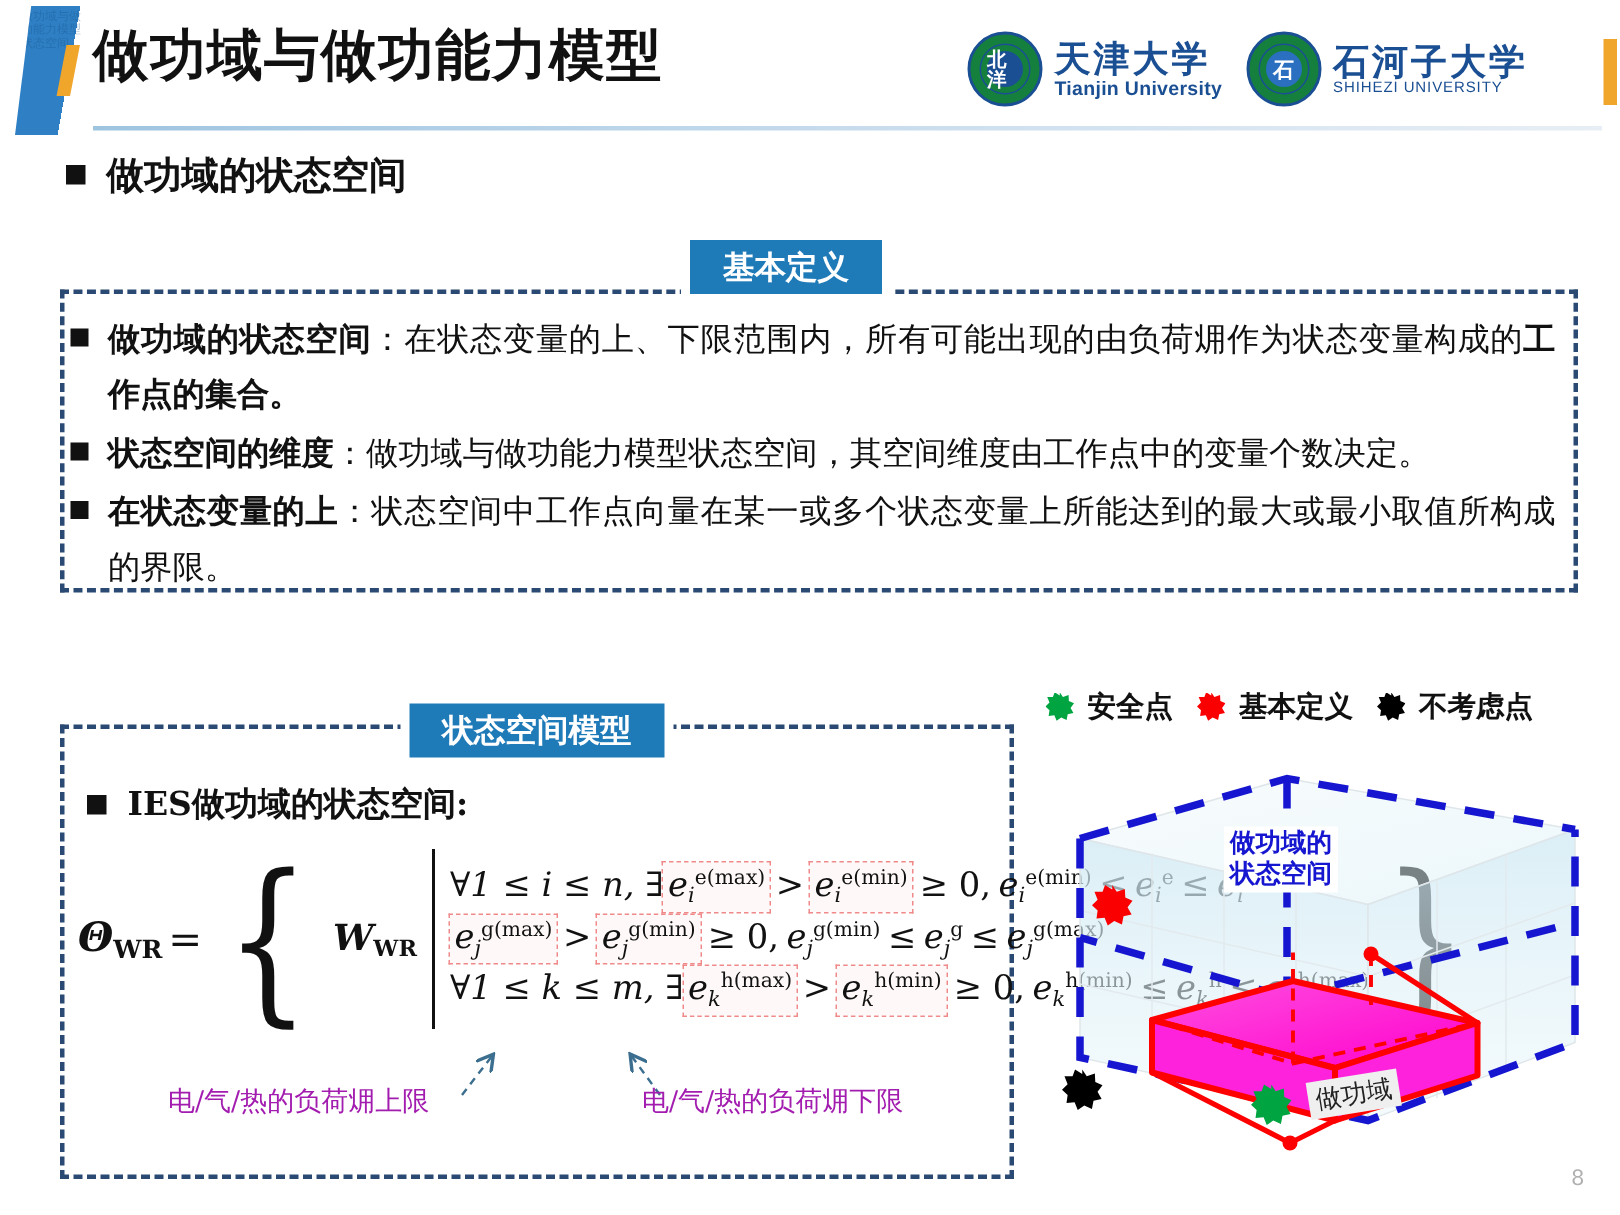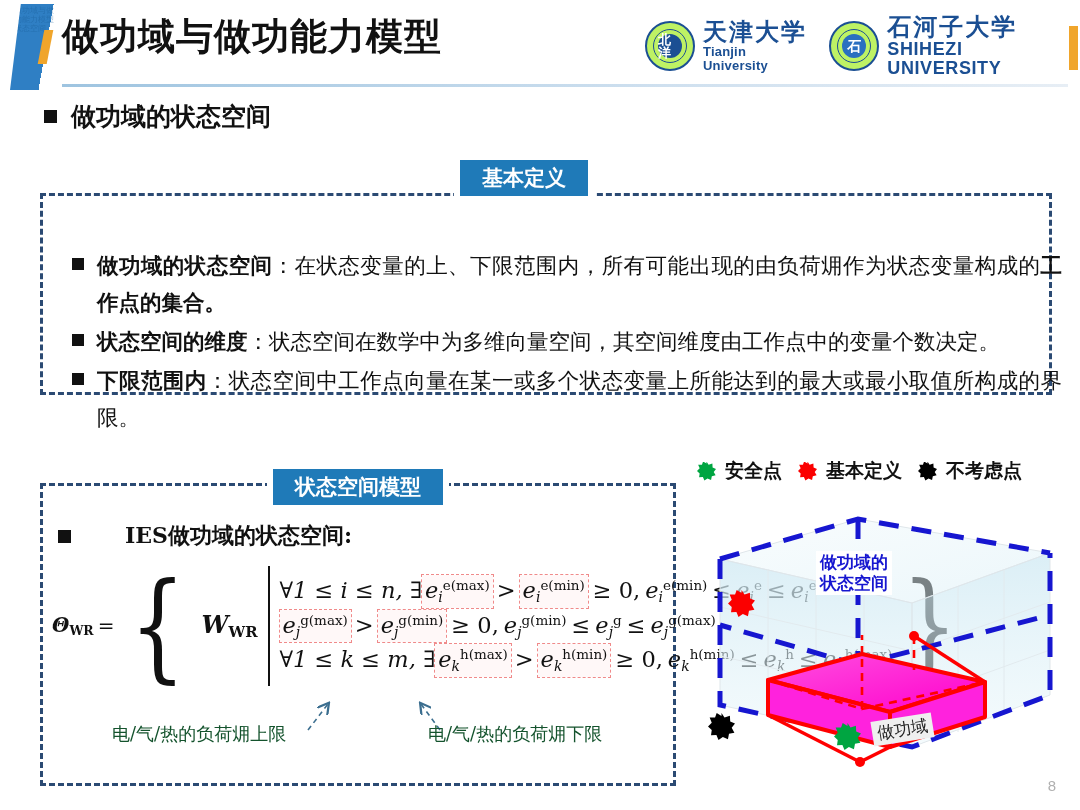"北洋" .seal { background: #bef264 -> #15803d }
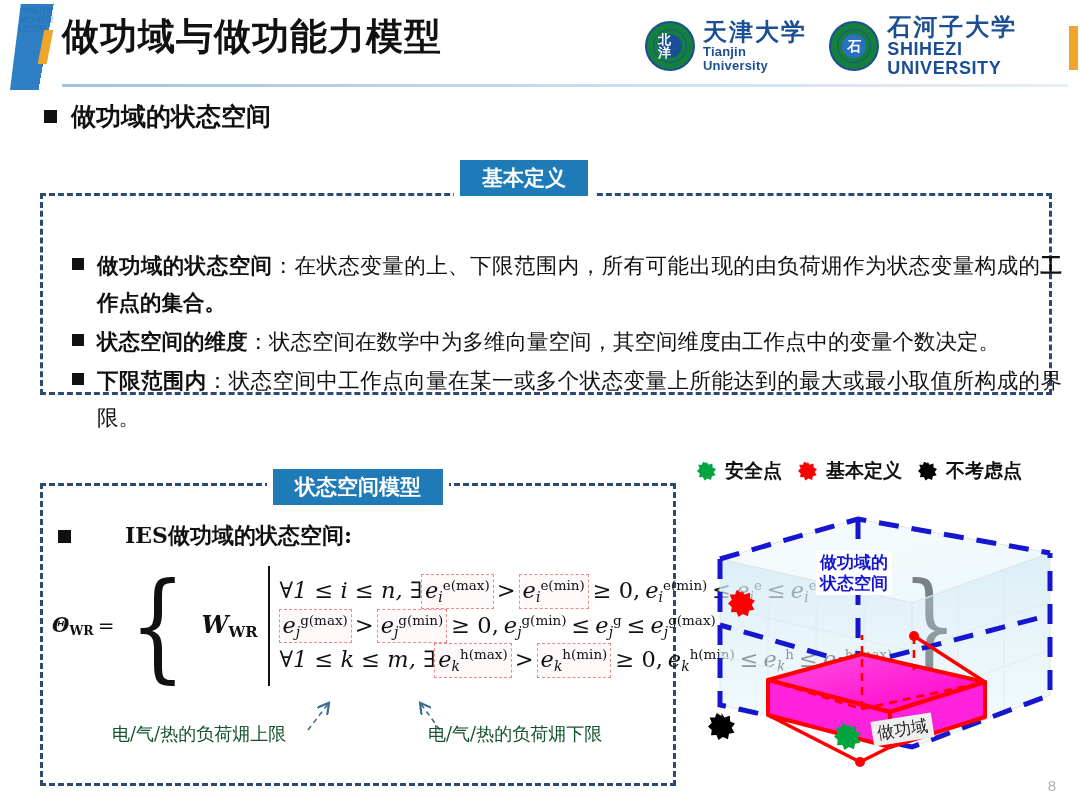"SHIHEZI UNIVERSITY" .logo-en.wide { font-size: 18px -> 10px; font-weight: bold -> normal }
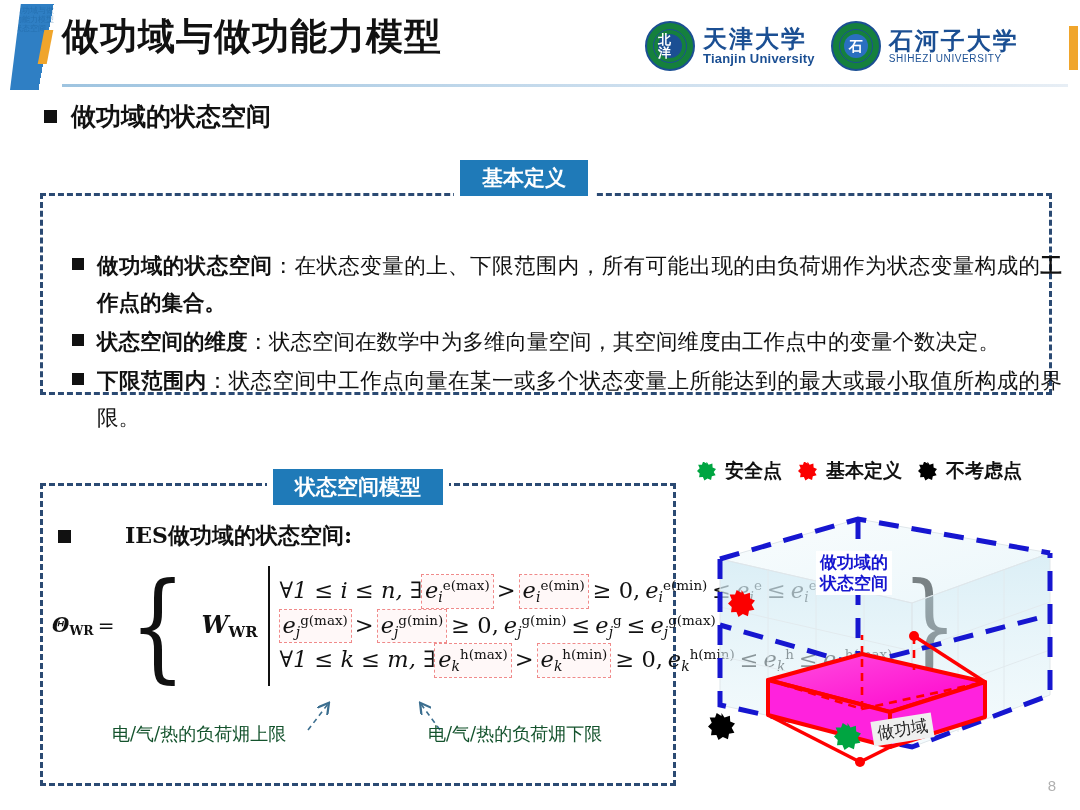"做功域的状态空间：在状态变量的上、下限范围内，所有可能出现的由负荷㶲作为状态变量" .bullets { left: 72px -> 47px; margin-top: 39px -> none }
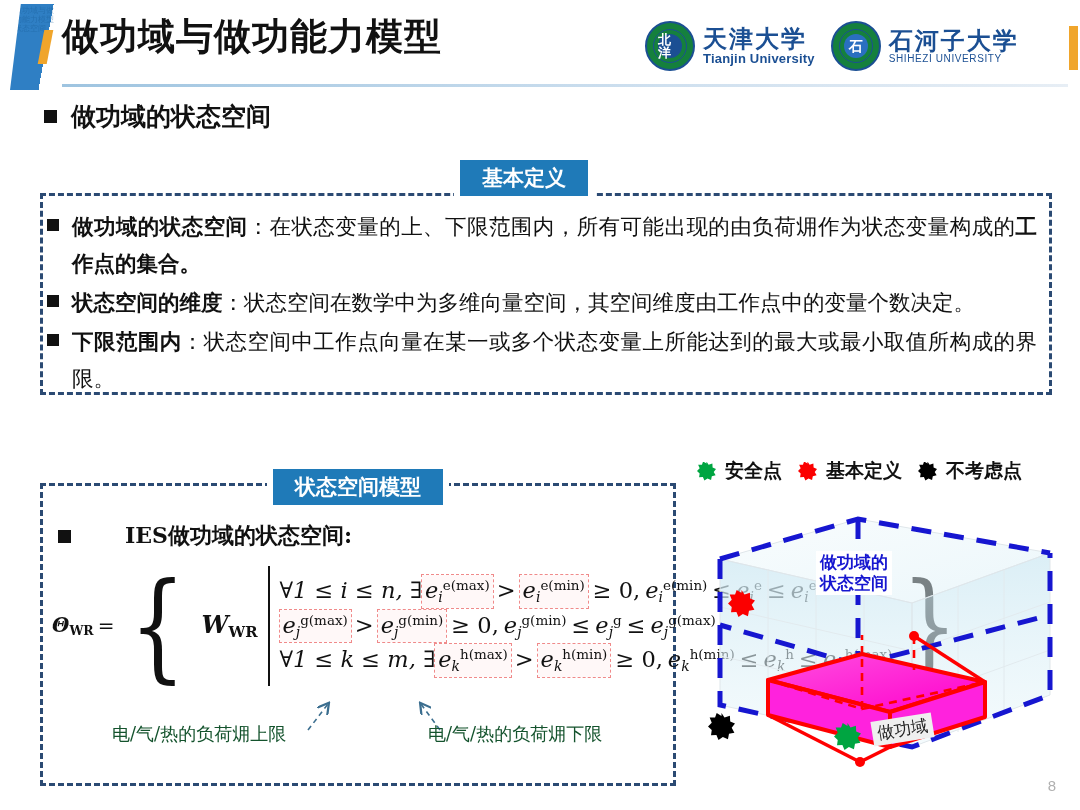"：状态空间在数学中为多维向量空间，其空间维度由工作点中的变量个数决定。" span { text: 状态空间在数学中为多维向量 -> 做功域与做功能力模型状态 }
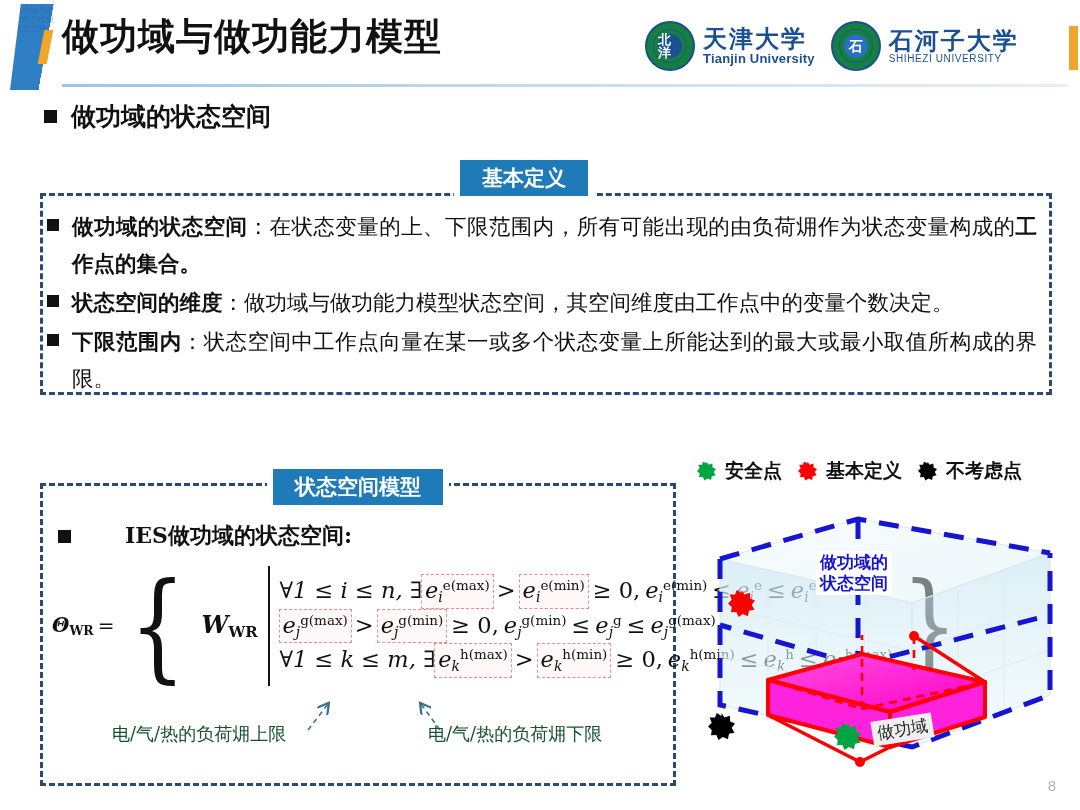"下限范围内" b { text: 下限范围内 -> 在状态变量的上 }
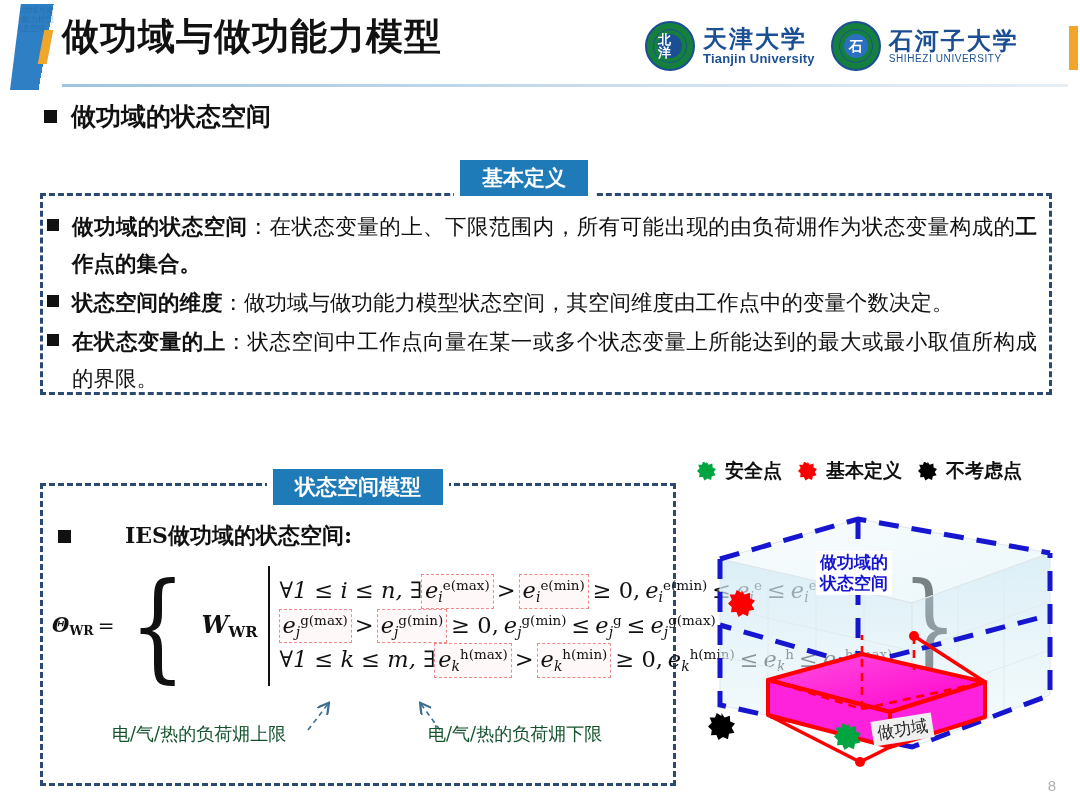"IES做功域的状态空间:" .model-head-txt { margin-left: 40px -> none }
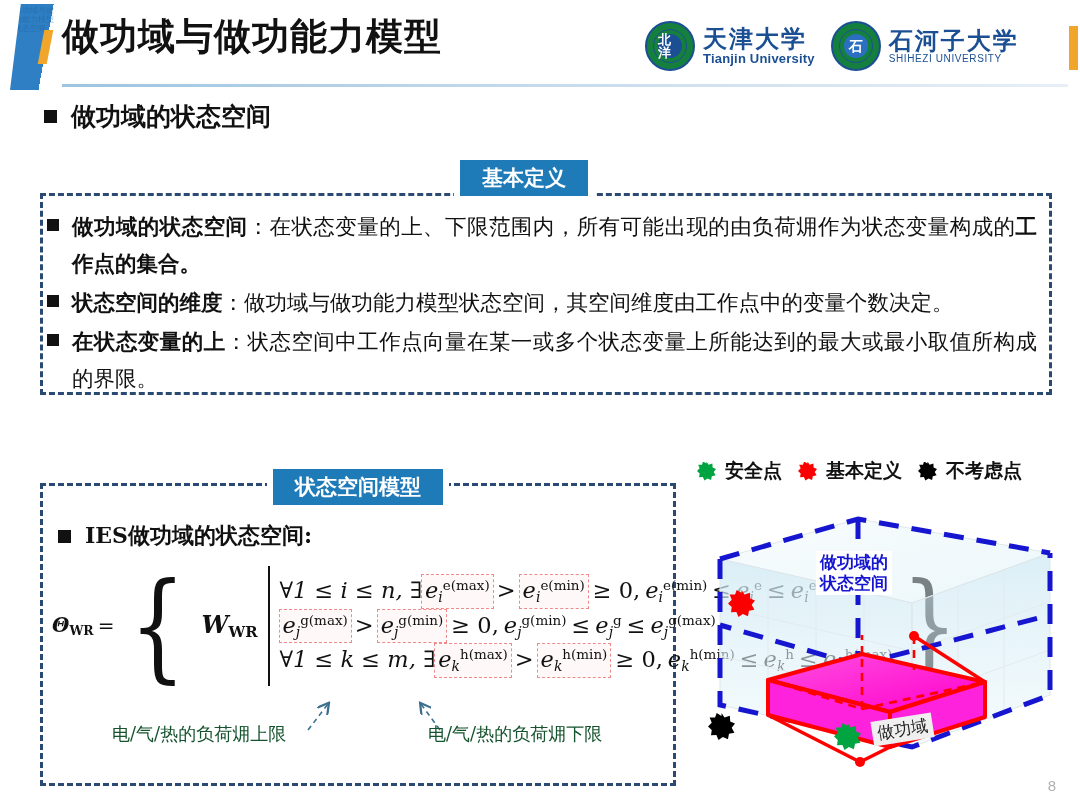"ΘWR" .lhs { font-size: 20px -> 27px }
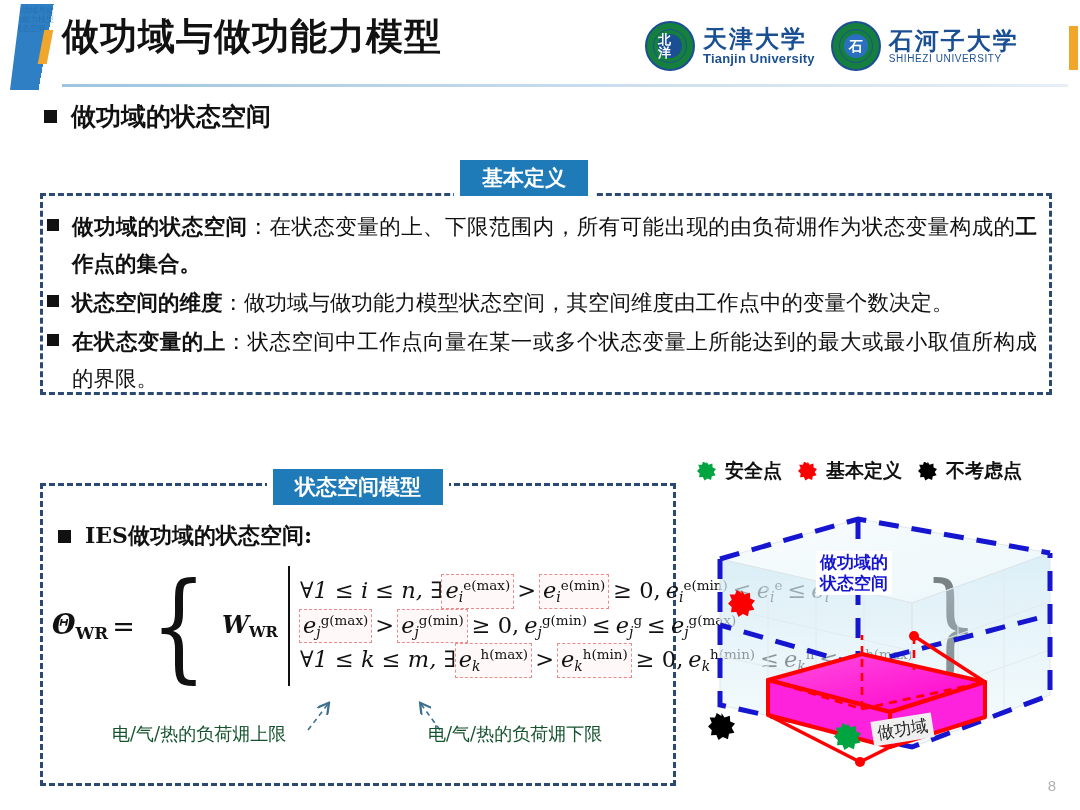"电/气/热的负荷㶲上限" .annot { color: #14532d -> #a21caf }
